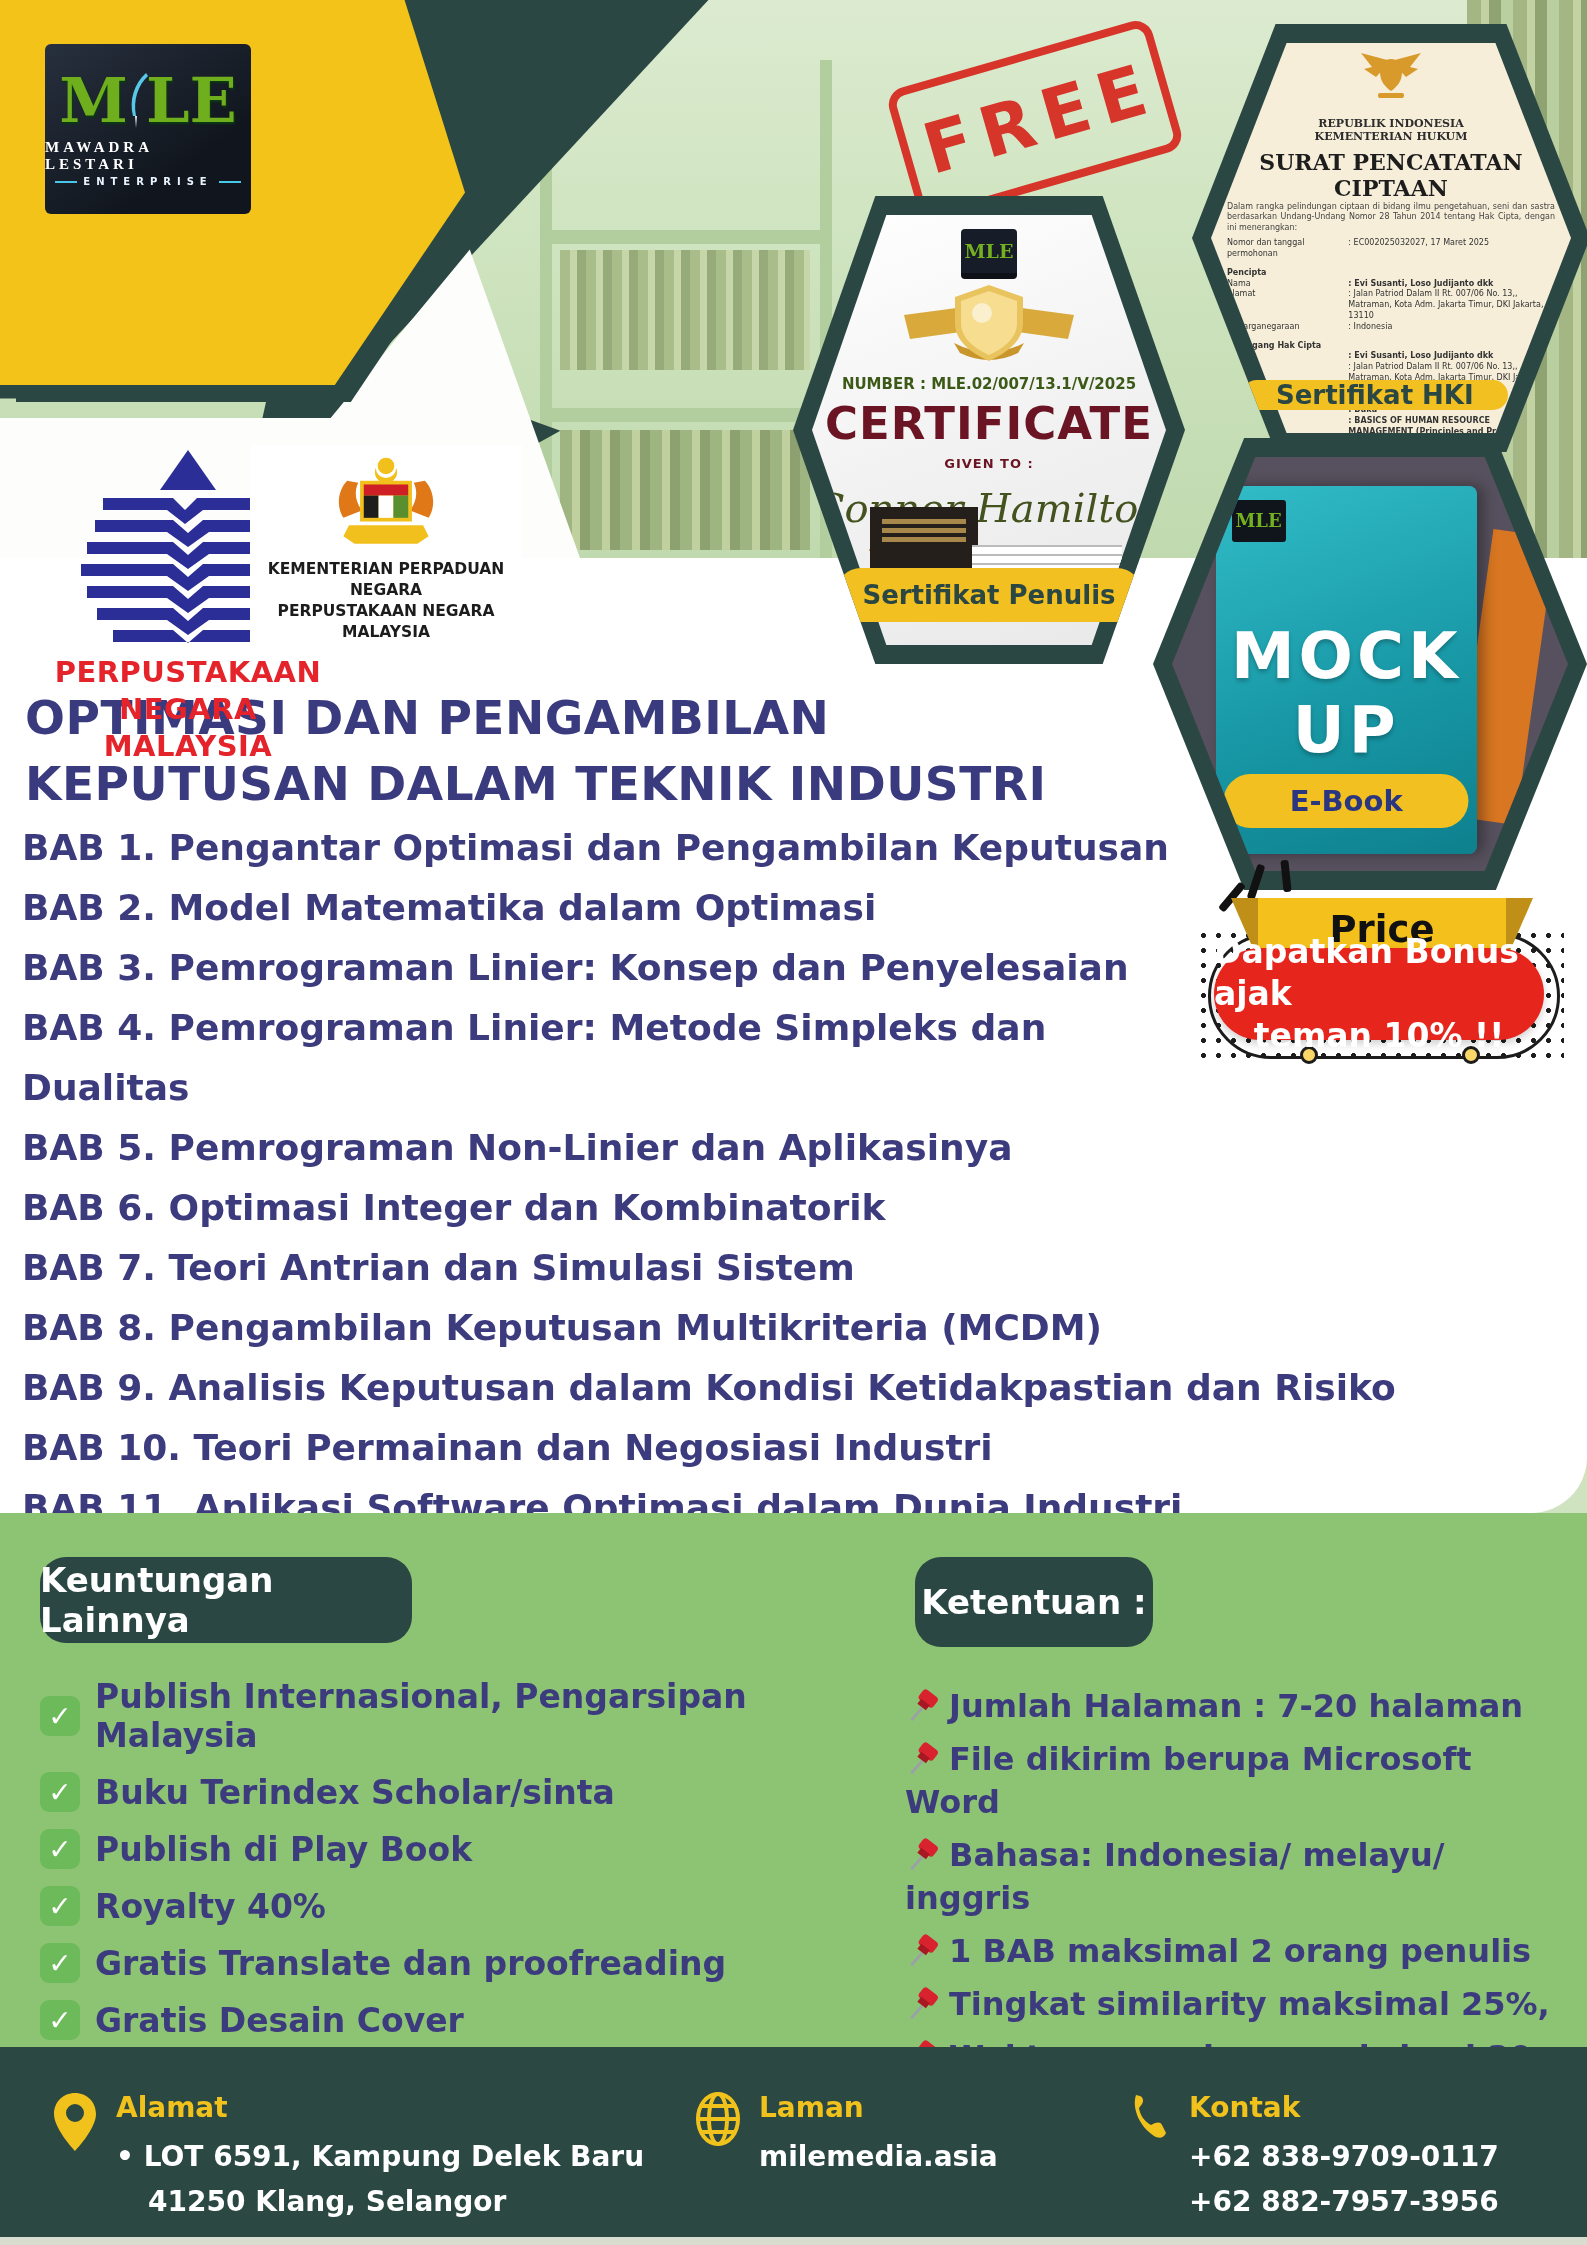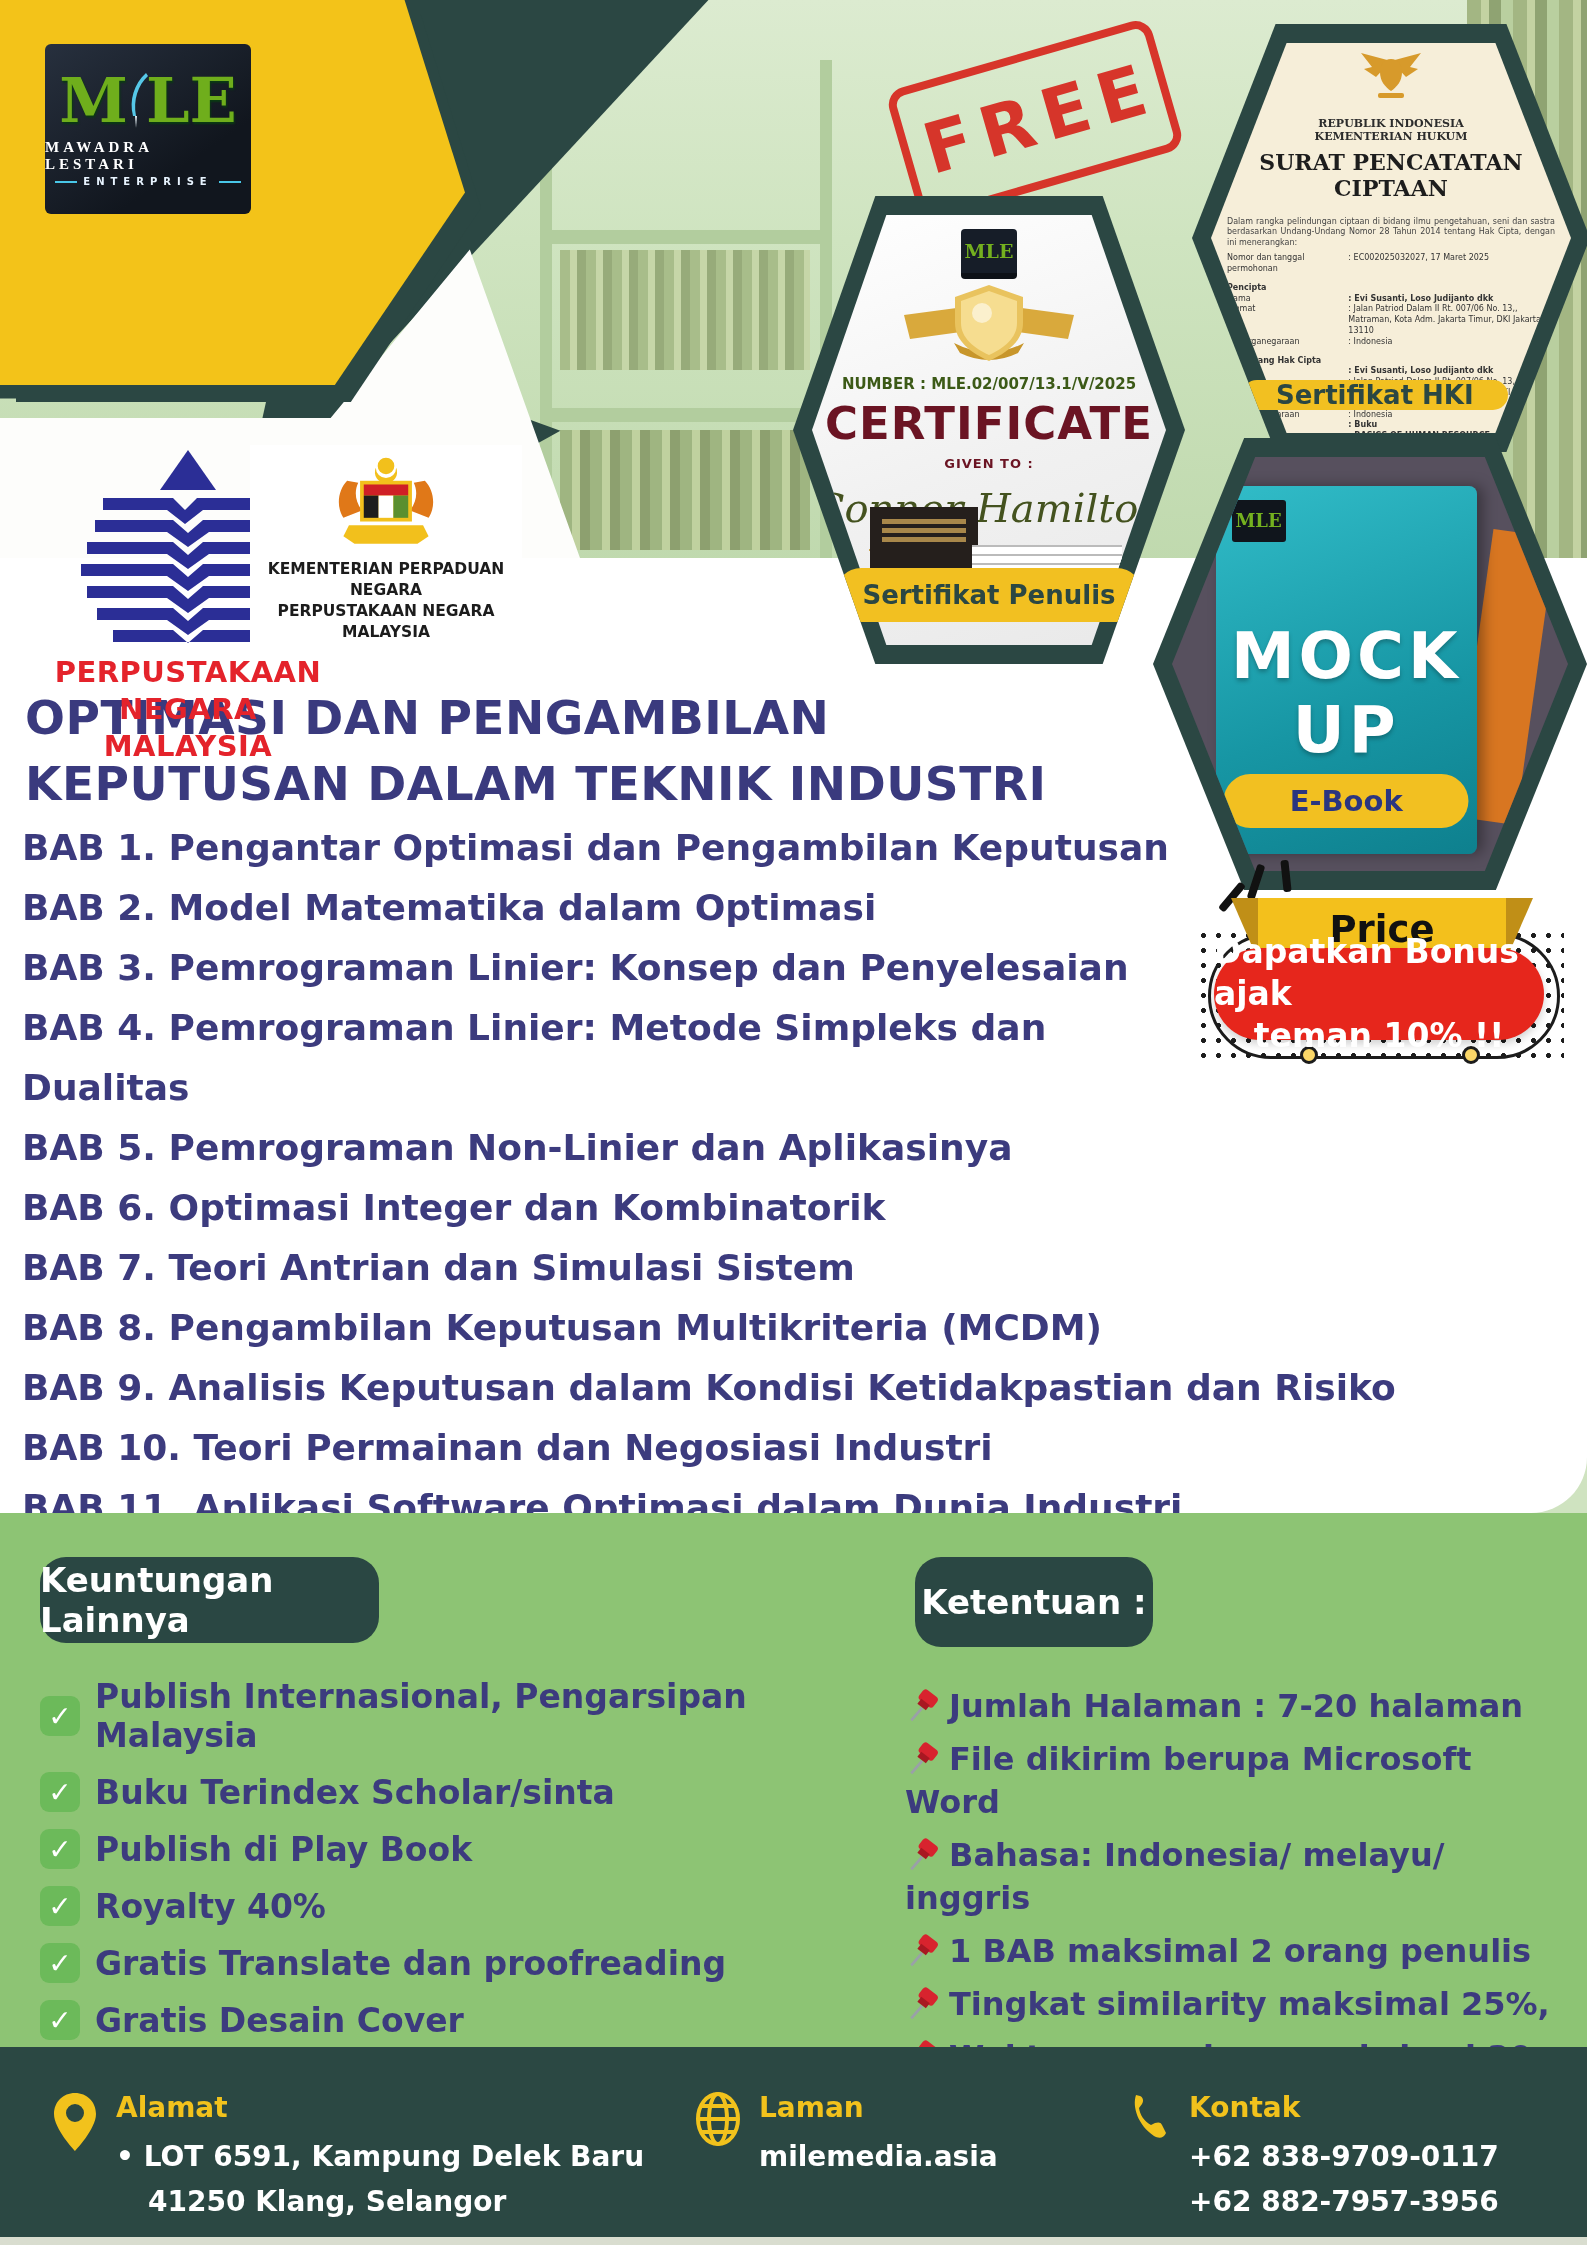"SURAT PENCATATAN CIPTAAN" .hki-title { margin: 6px 0 16px -> 6px 0 1px }
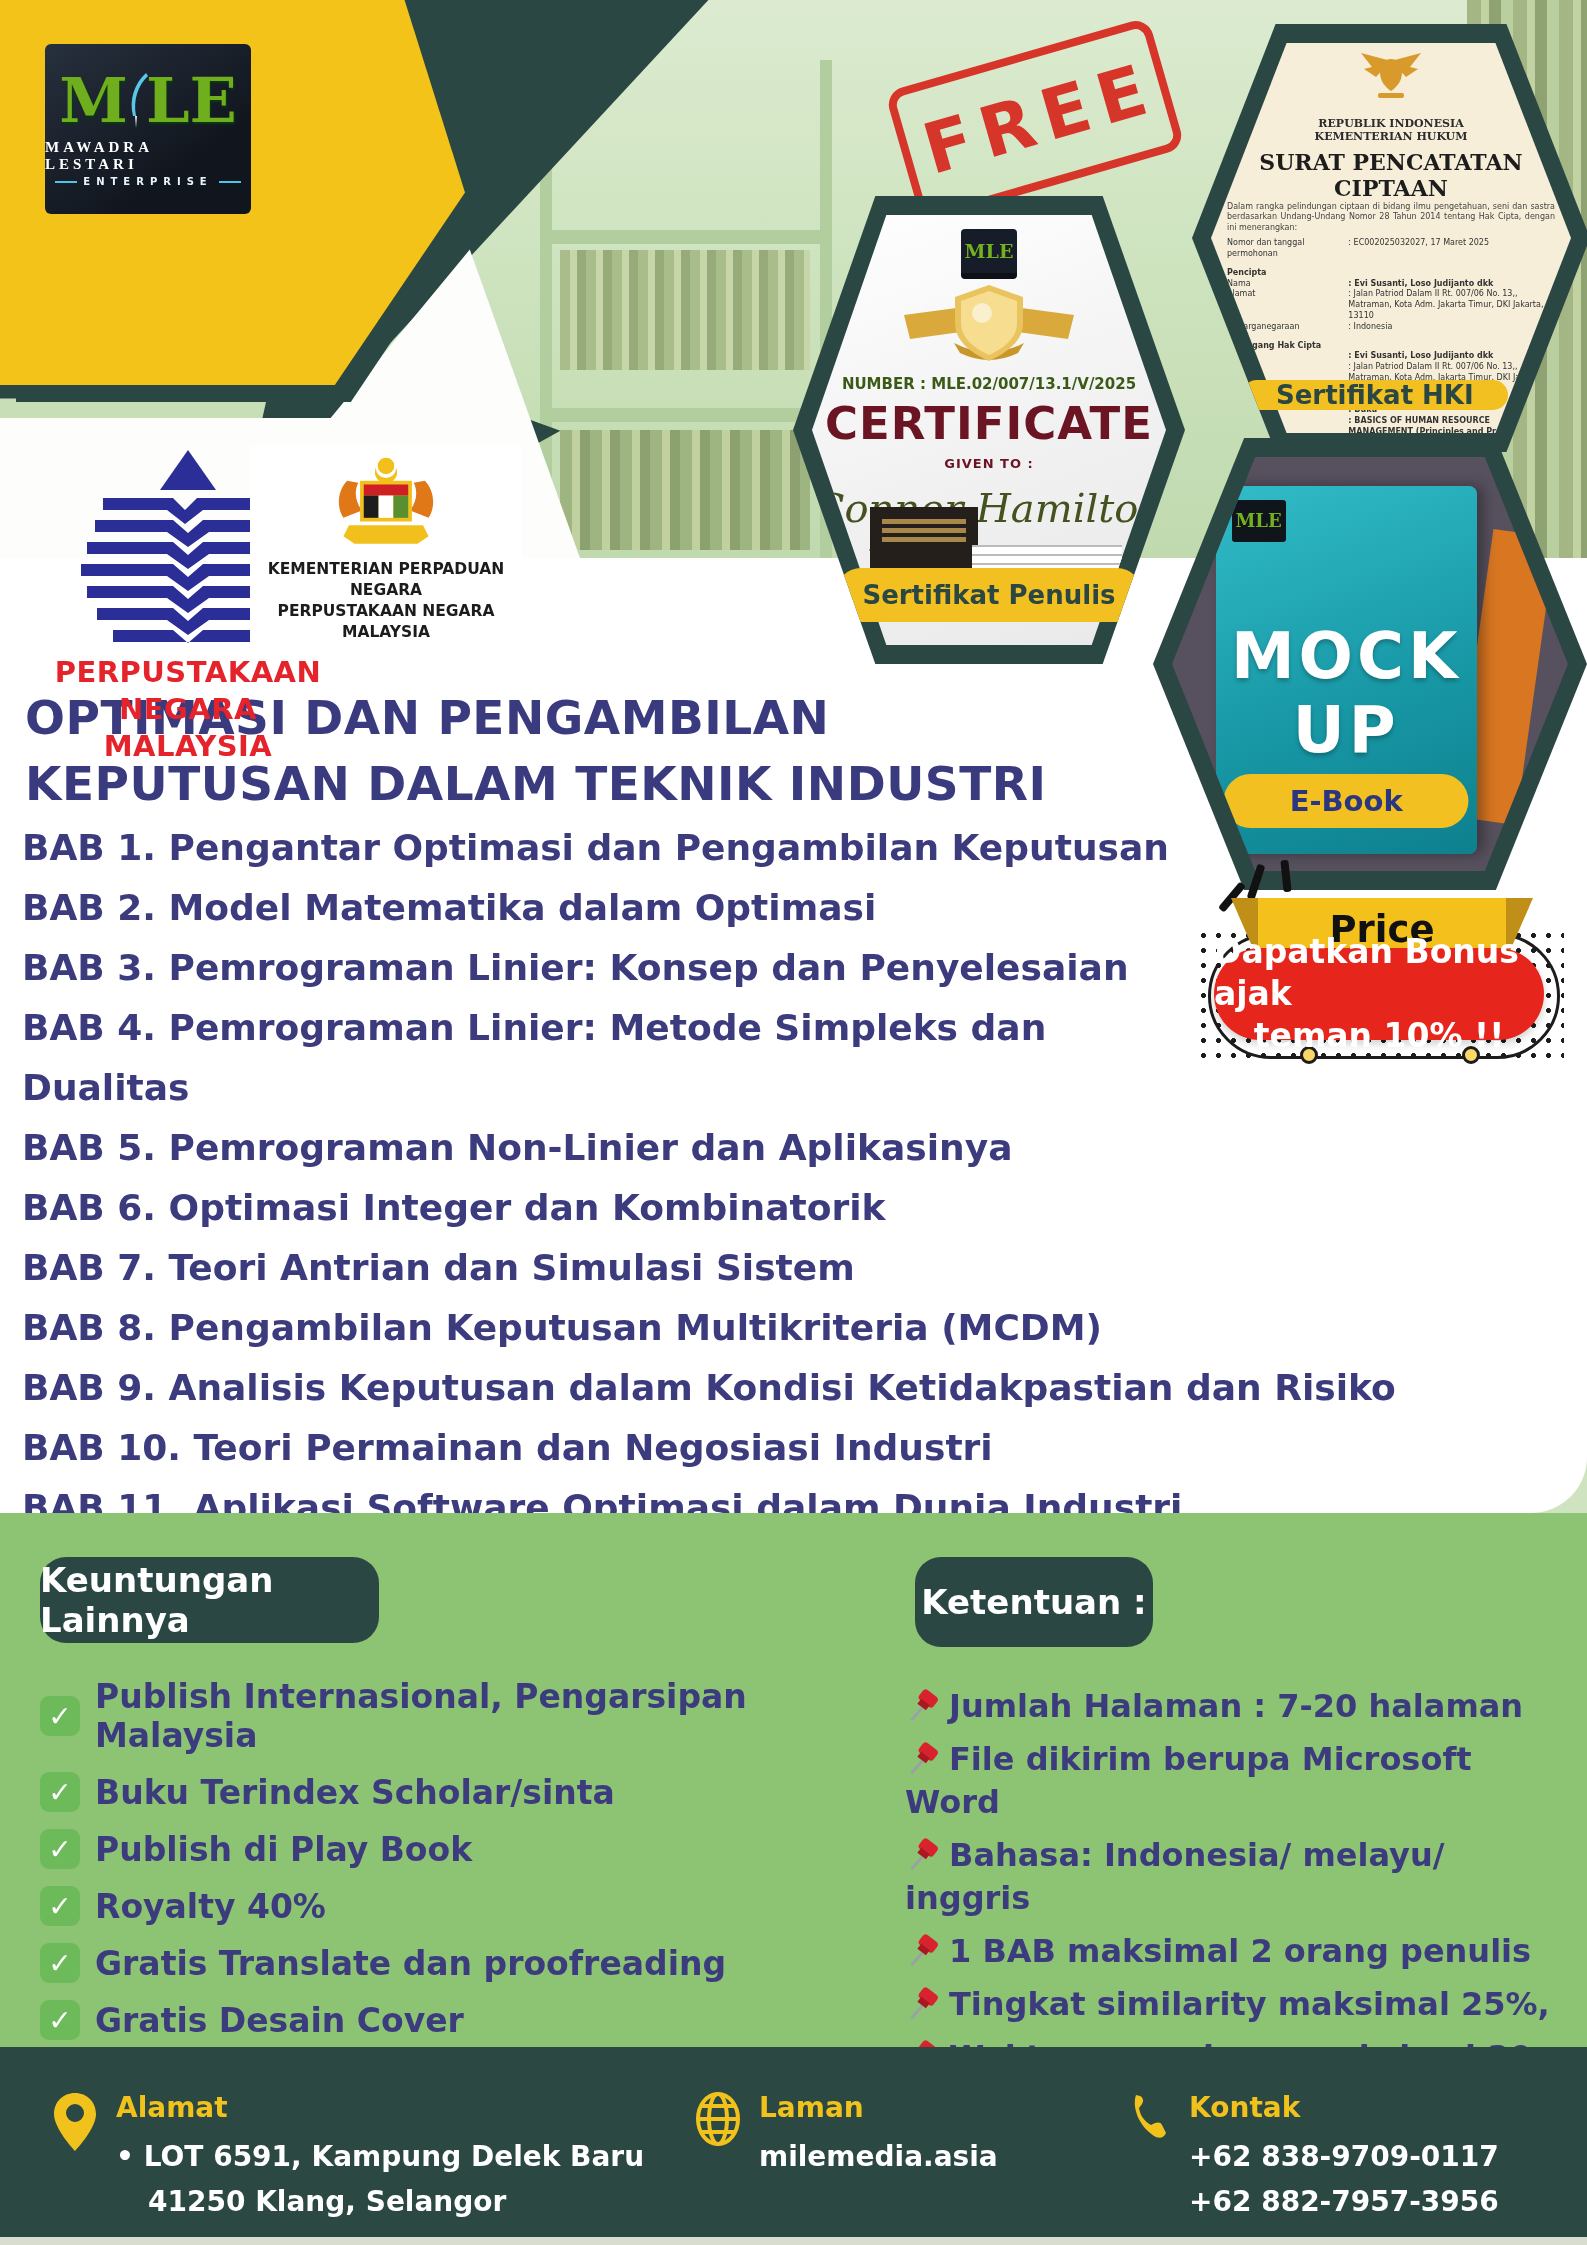"Keuntungan Lainnya" .hdr-benefits { width: 339px -> 372px }
